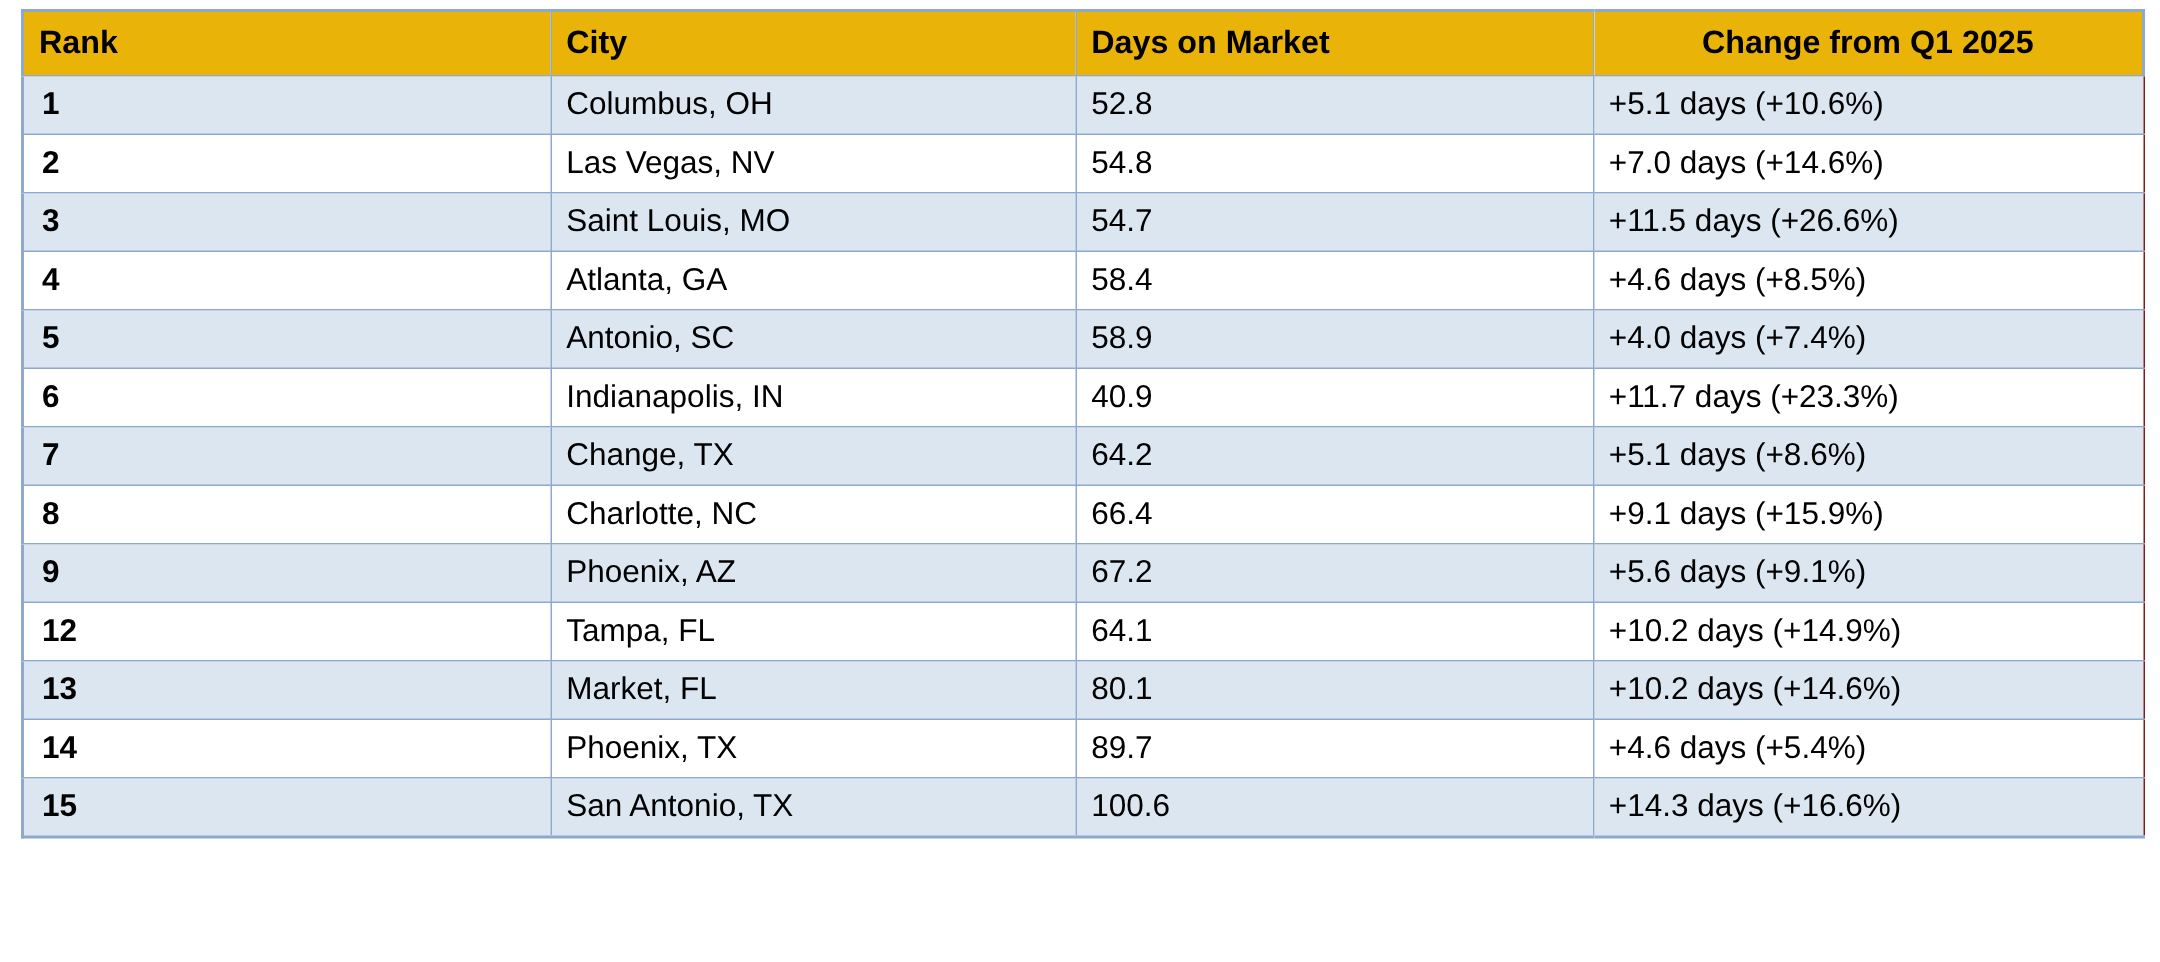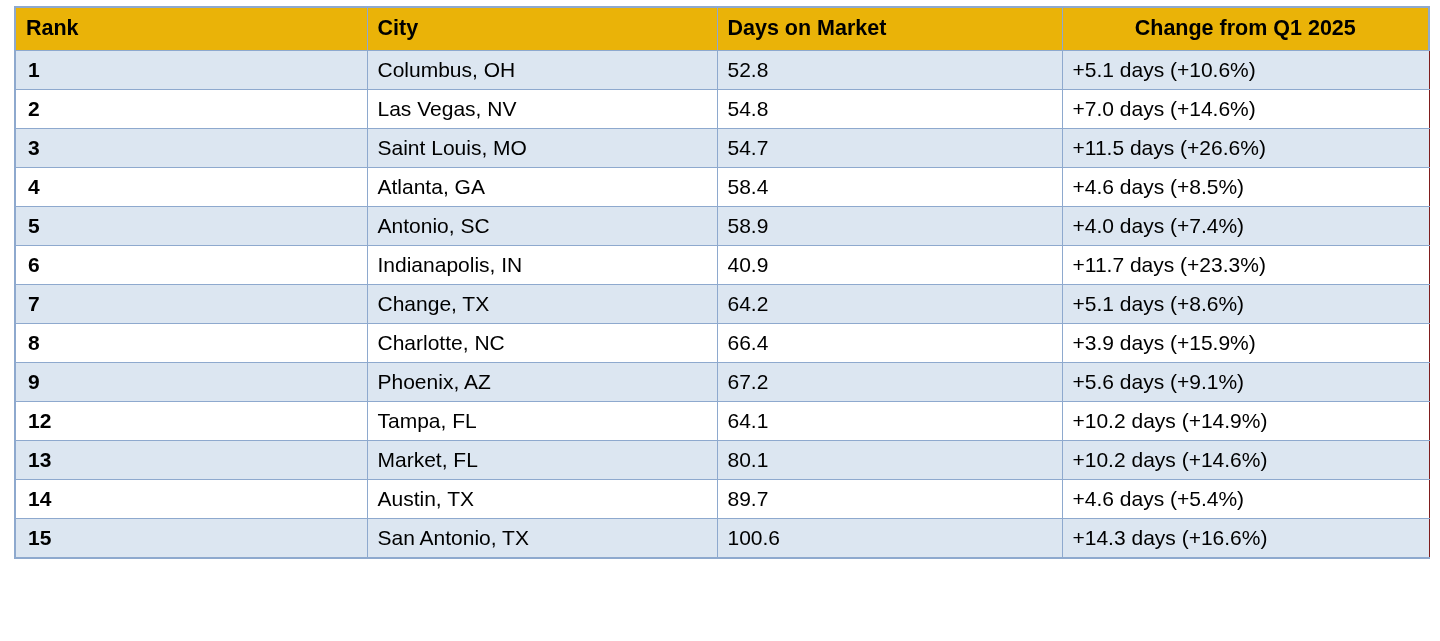"+3.9 days (+15.9%)" td.change { text: +3.9 -> +9.1 }
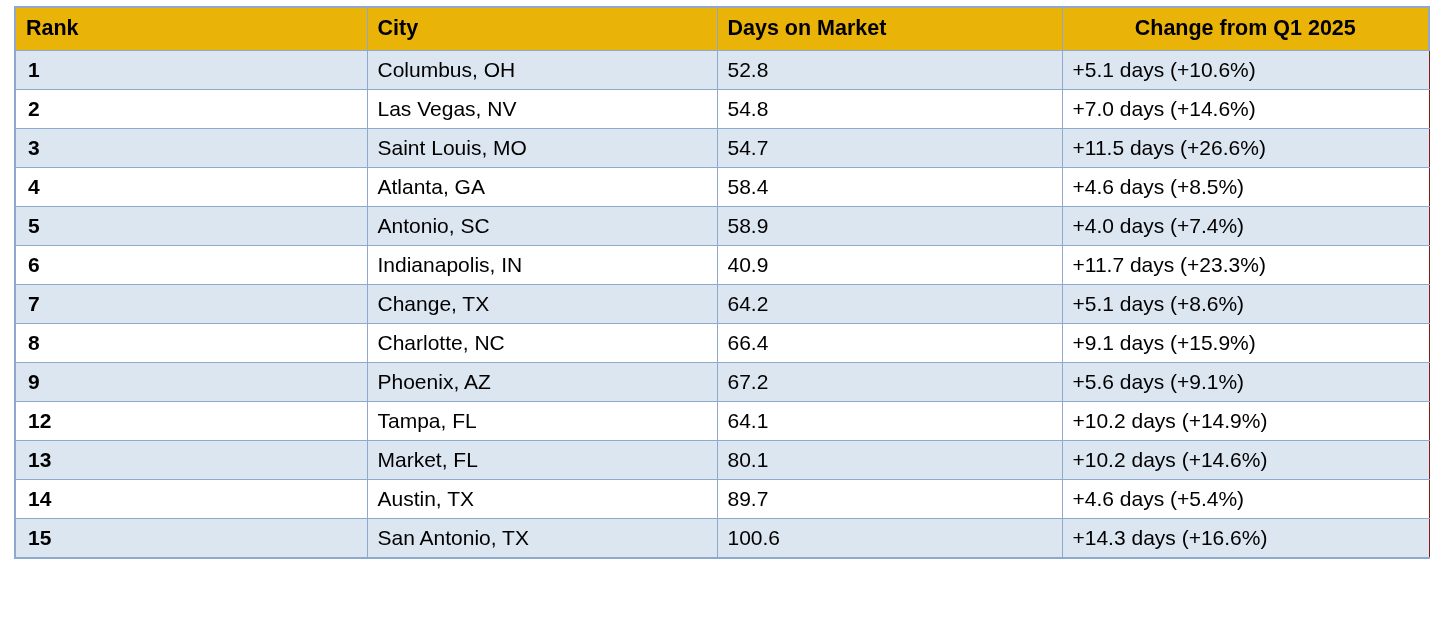"Austin, TX" td.city { text: Austin -> Phoenix }
